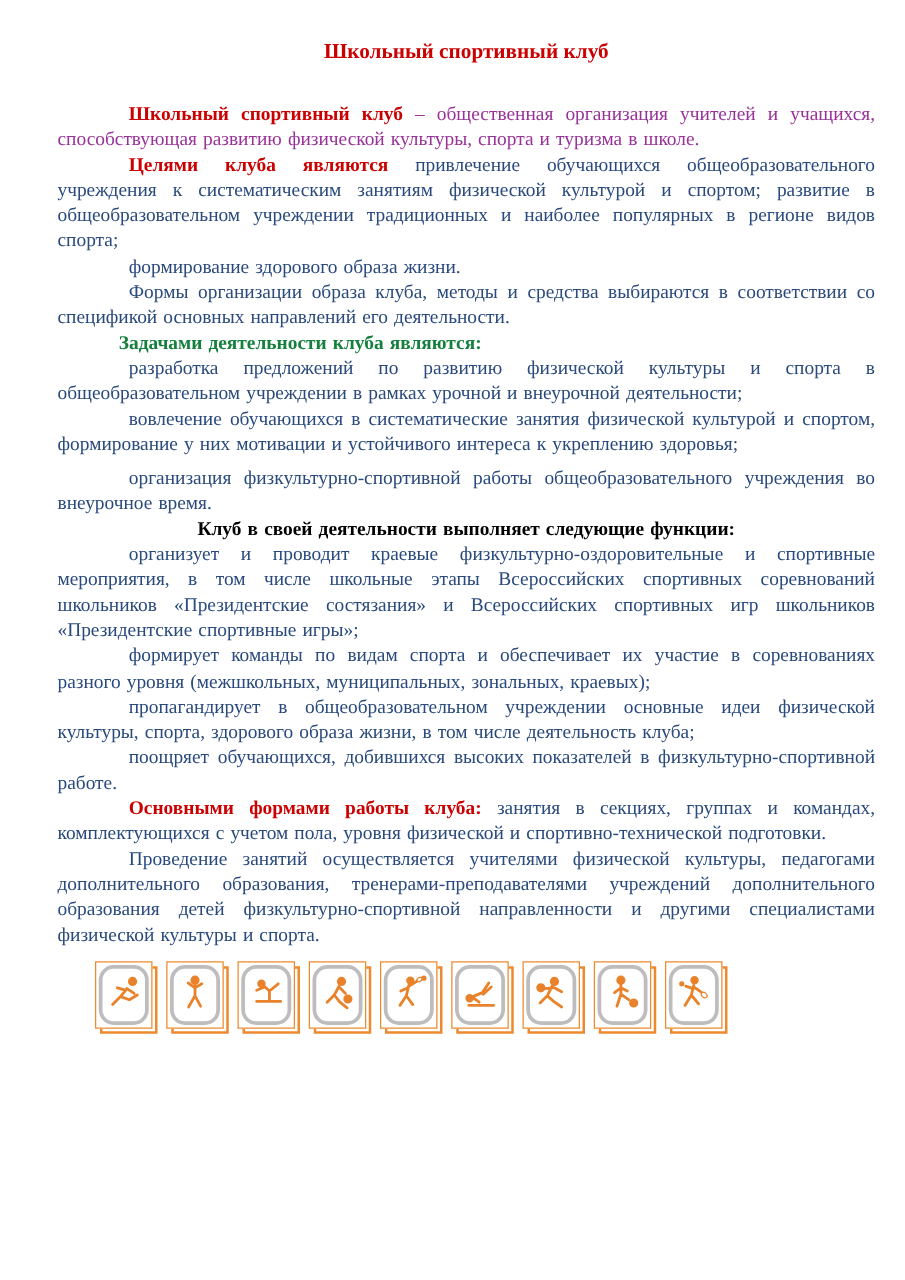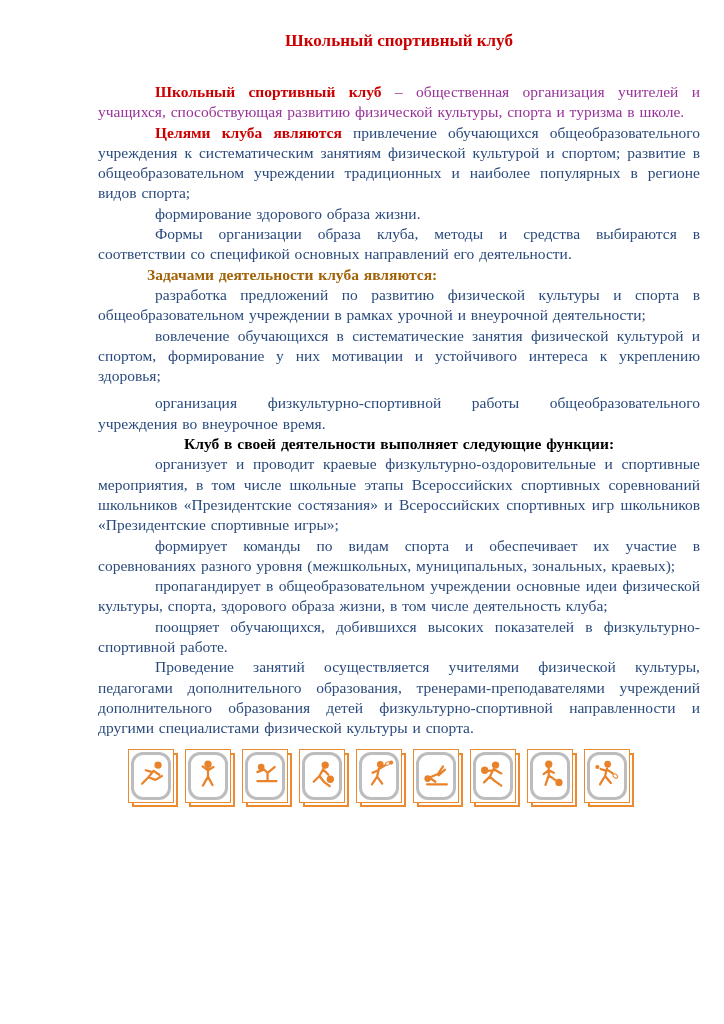"Школьный спортивный клуб" .page { padding: 30px 24px 0 98px -> 30px 24px 0 46px }
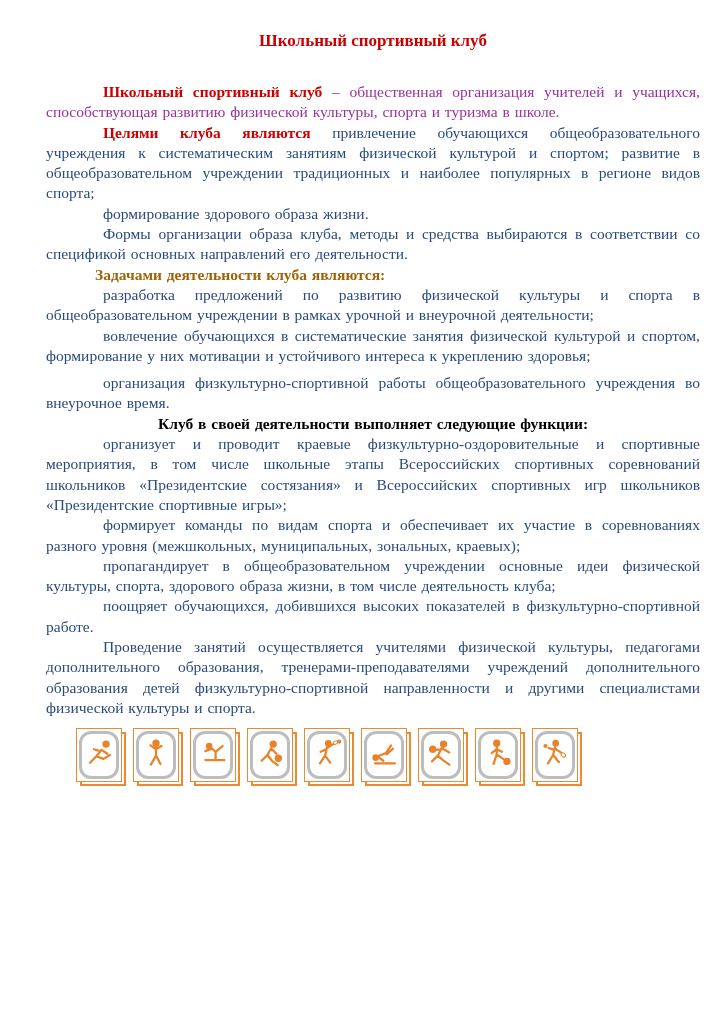"Задачами деятельности клуба являются:" p.heading-left { color: #a16207 -> #15803d }
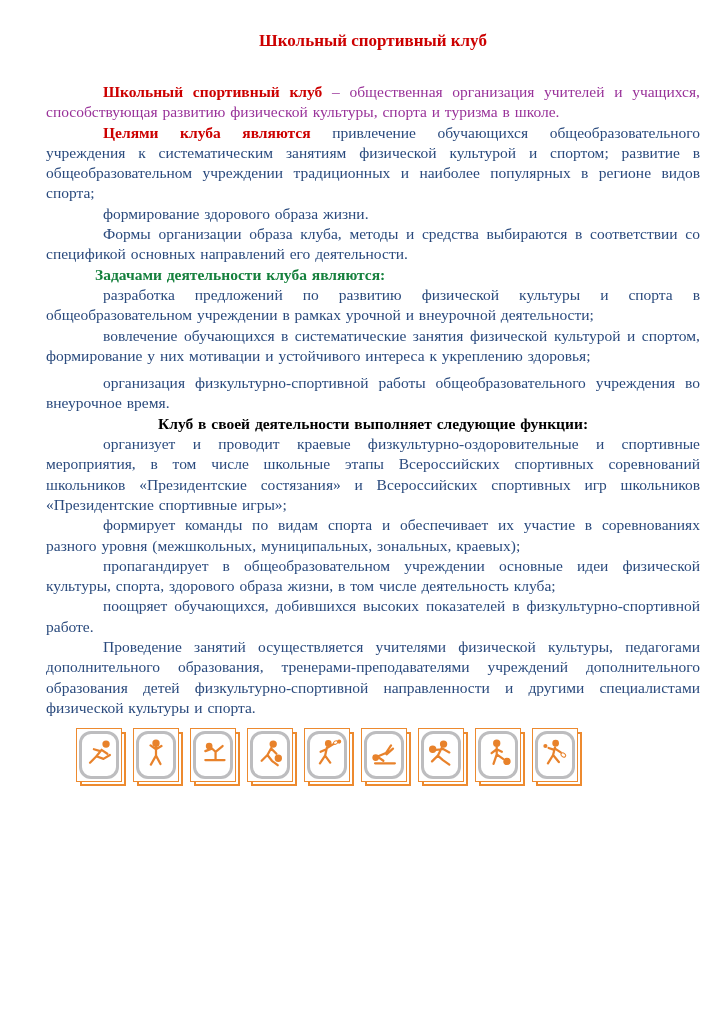"Основными формами работы клуба: занятия" p.para { html: none -> <p><span>Основными формами работы клуба:</span> <span>занятия в секциях, группах и командах, комплектующихся с учетом пола, уровня физической и спортивно-технической подготовки.</span></p> }
